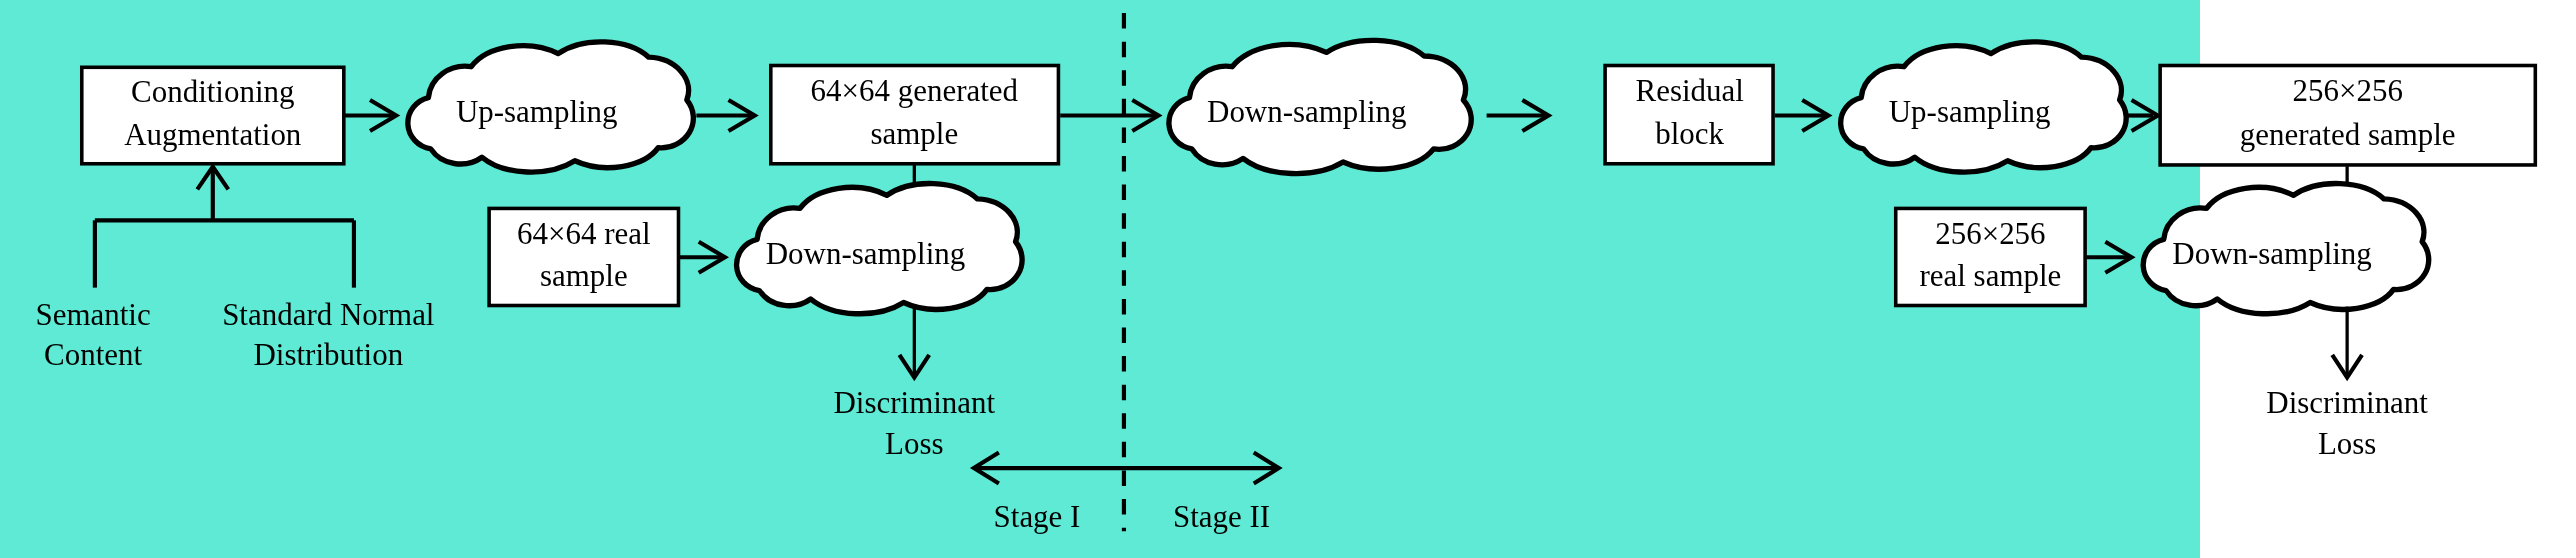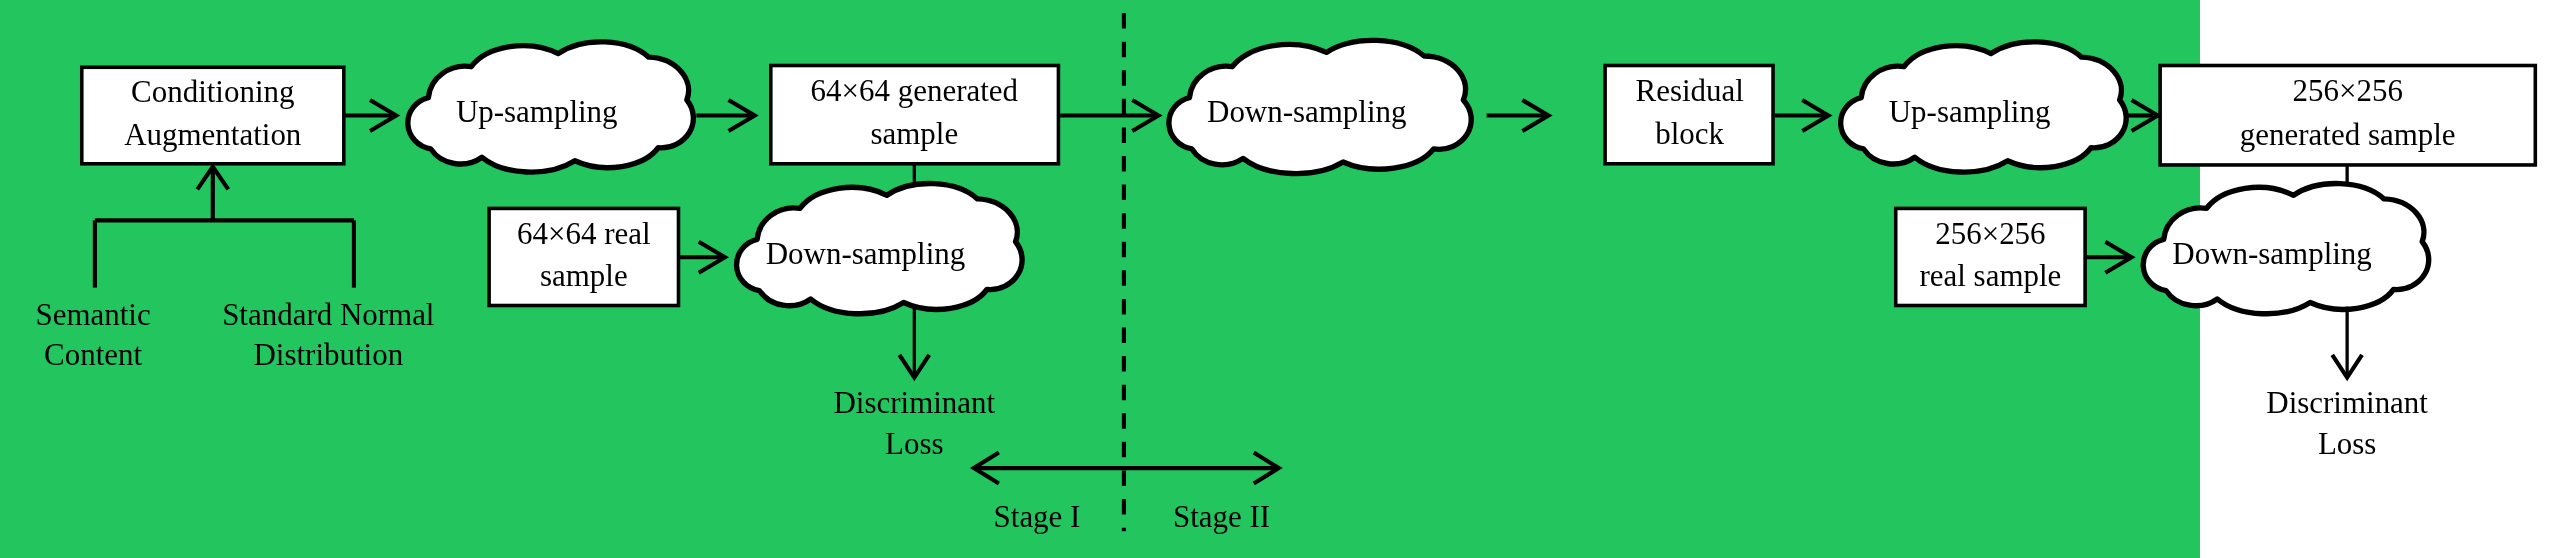"Conditioning" #diagram-root { background: #22c55e -> #5eead4 }
